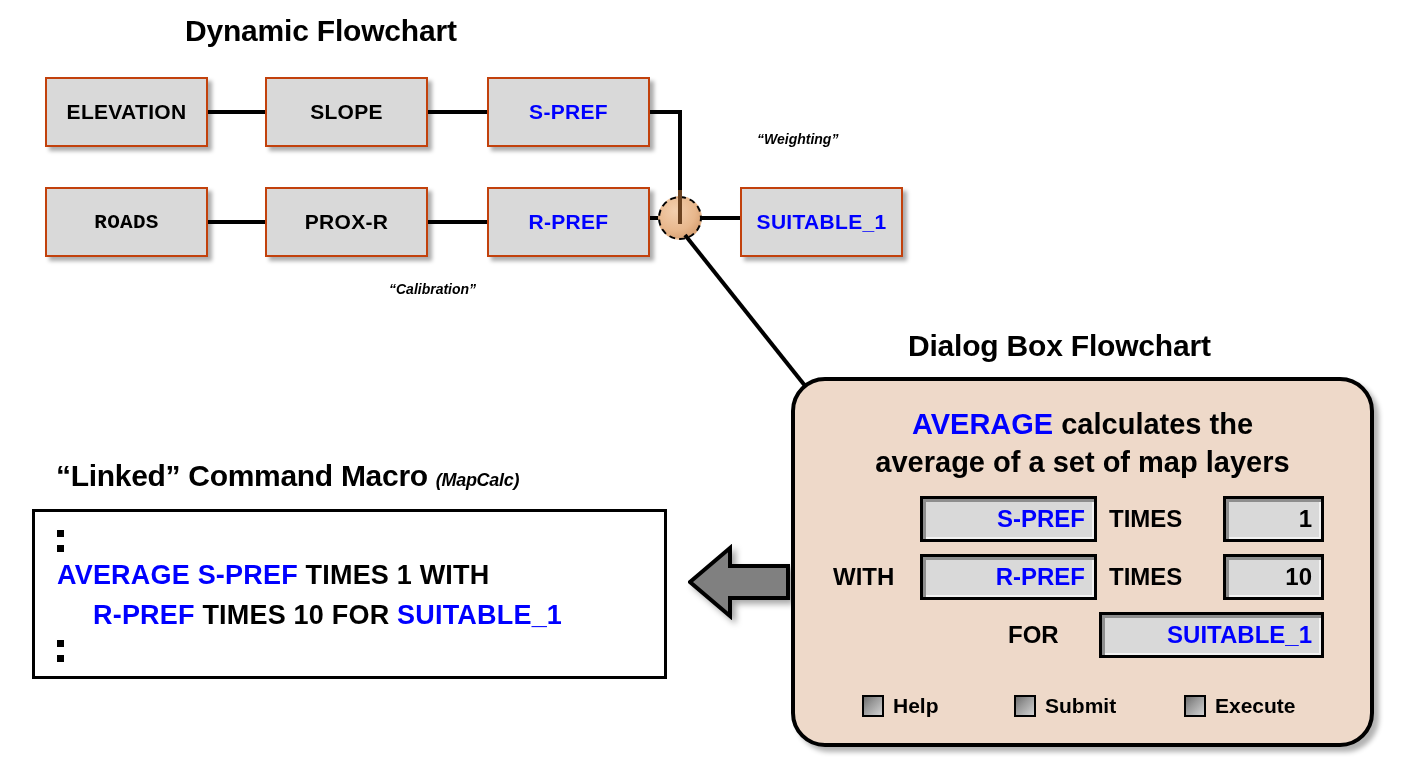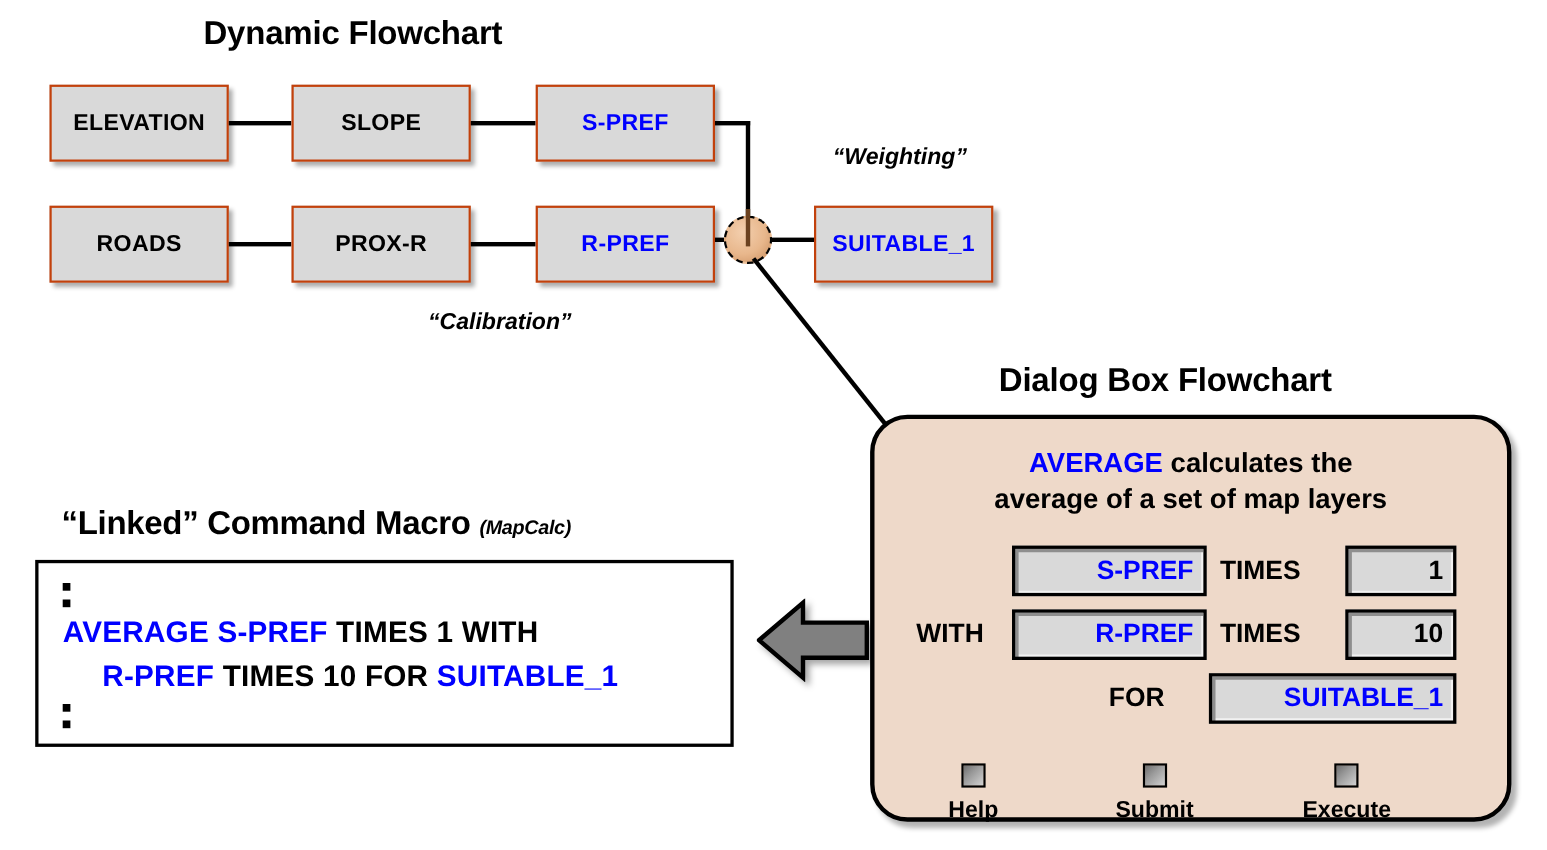"“Weighting”" .annot { font-size: 21px -> 14px }
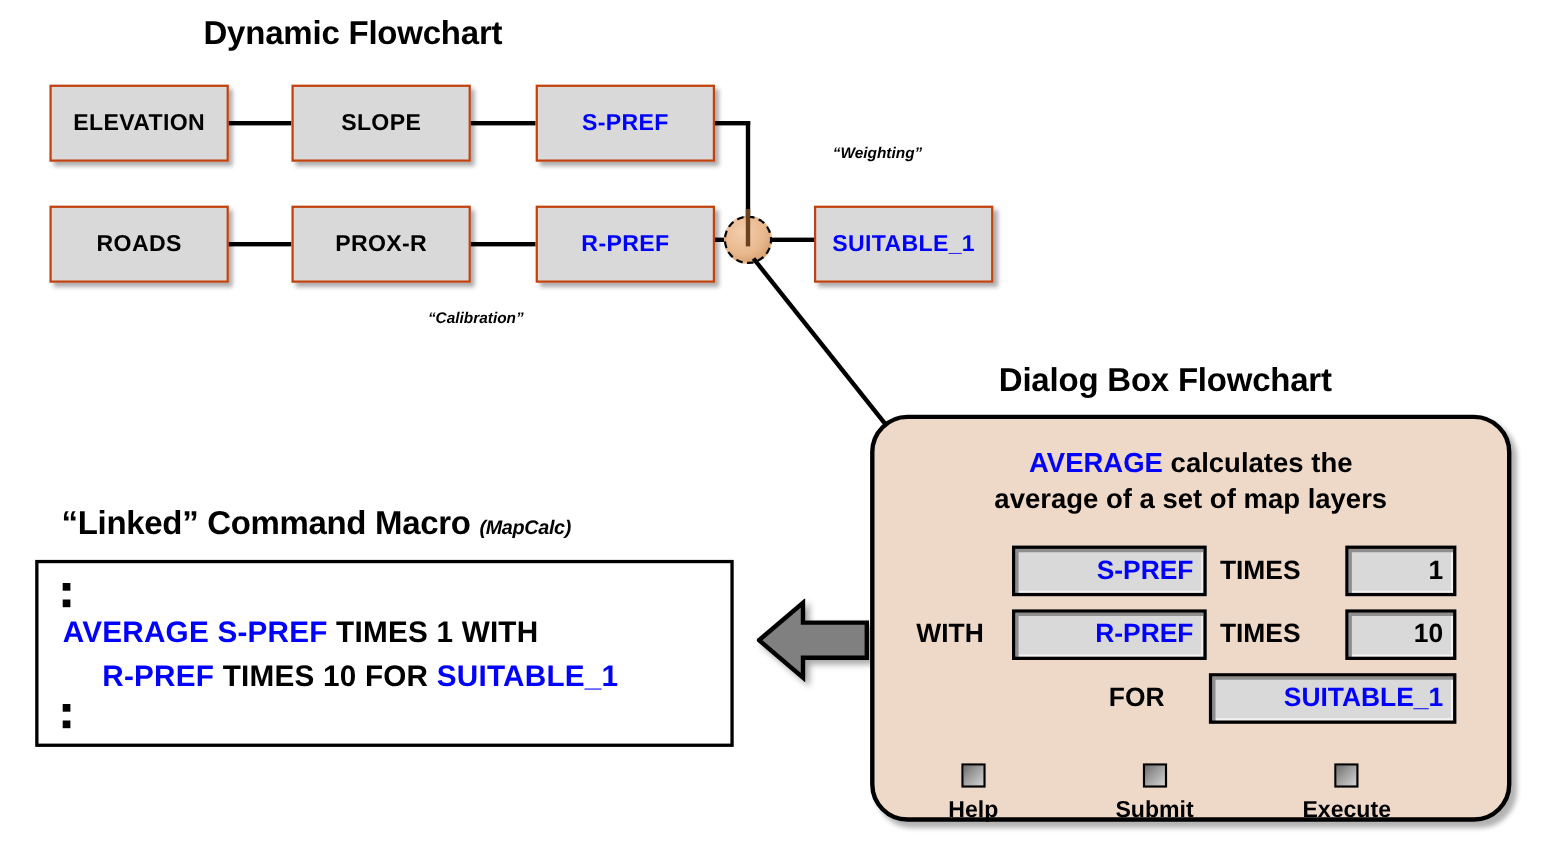"ROADS" div.abs { font-family: none -> Liberation Mono, monospace }
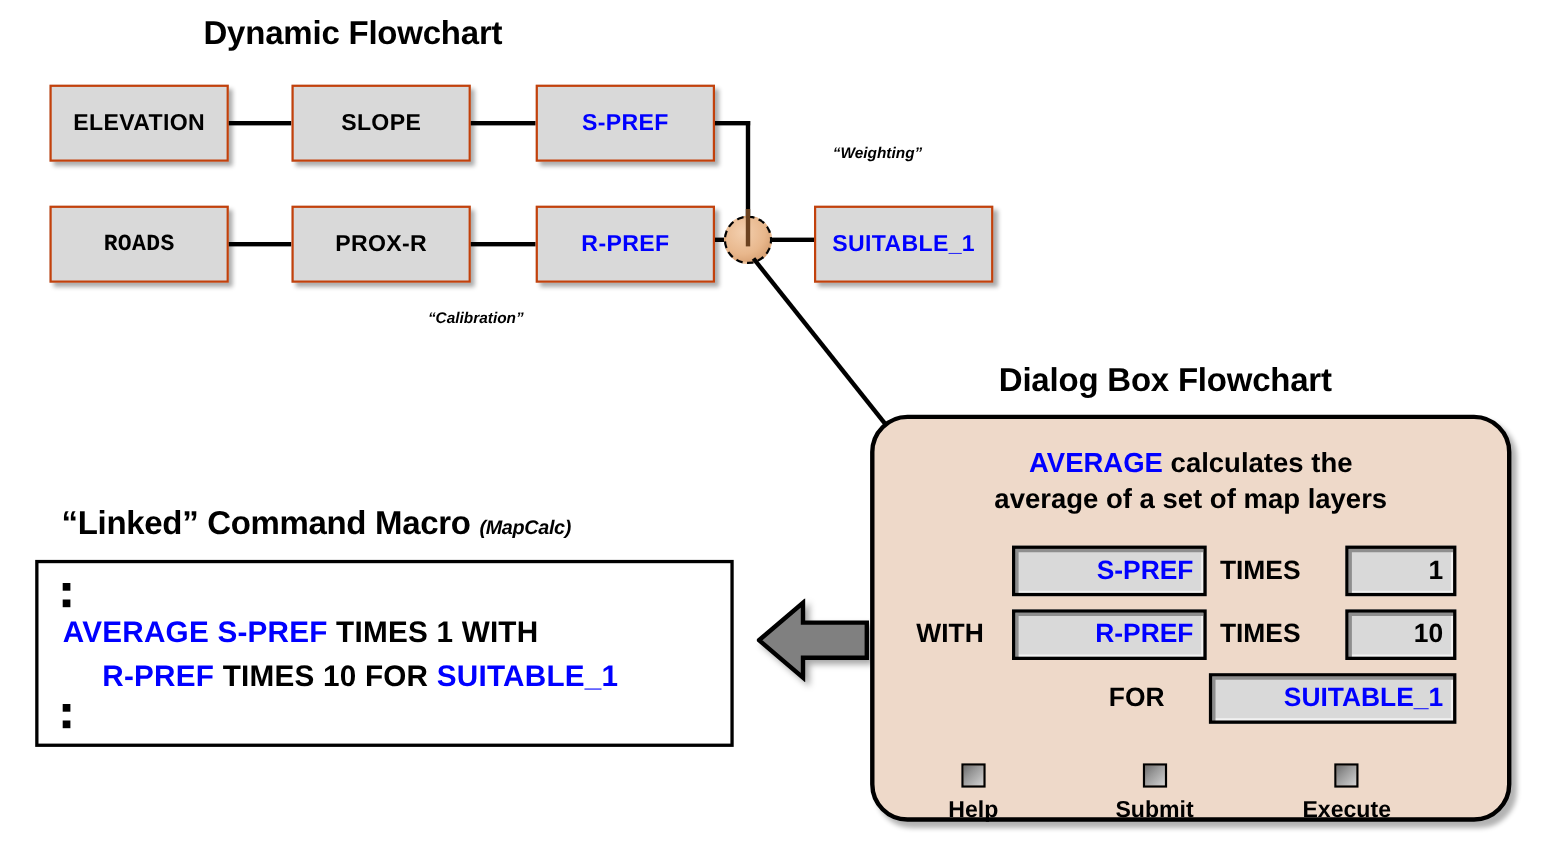"AVERAGE calculates the" #dialog-desc { font-size: 25px -> 29px }
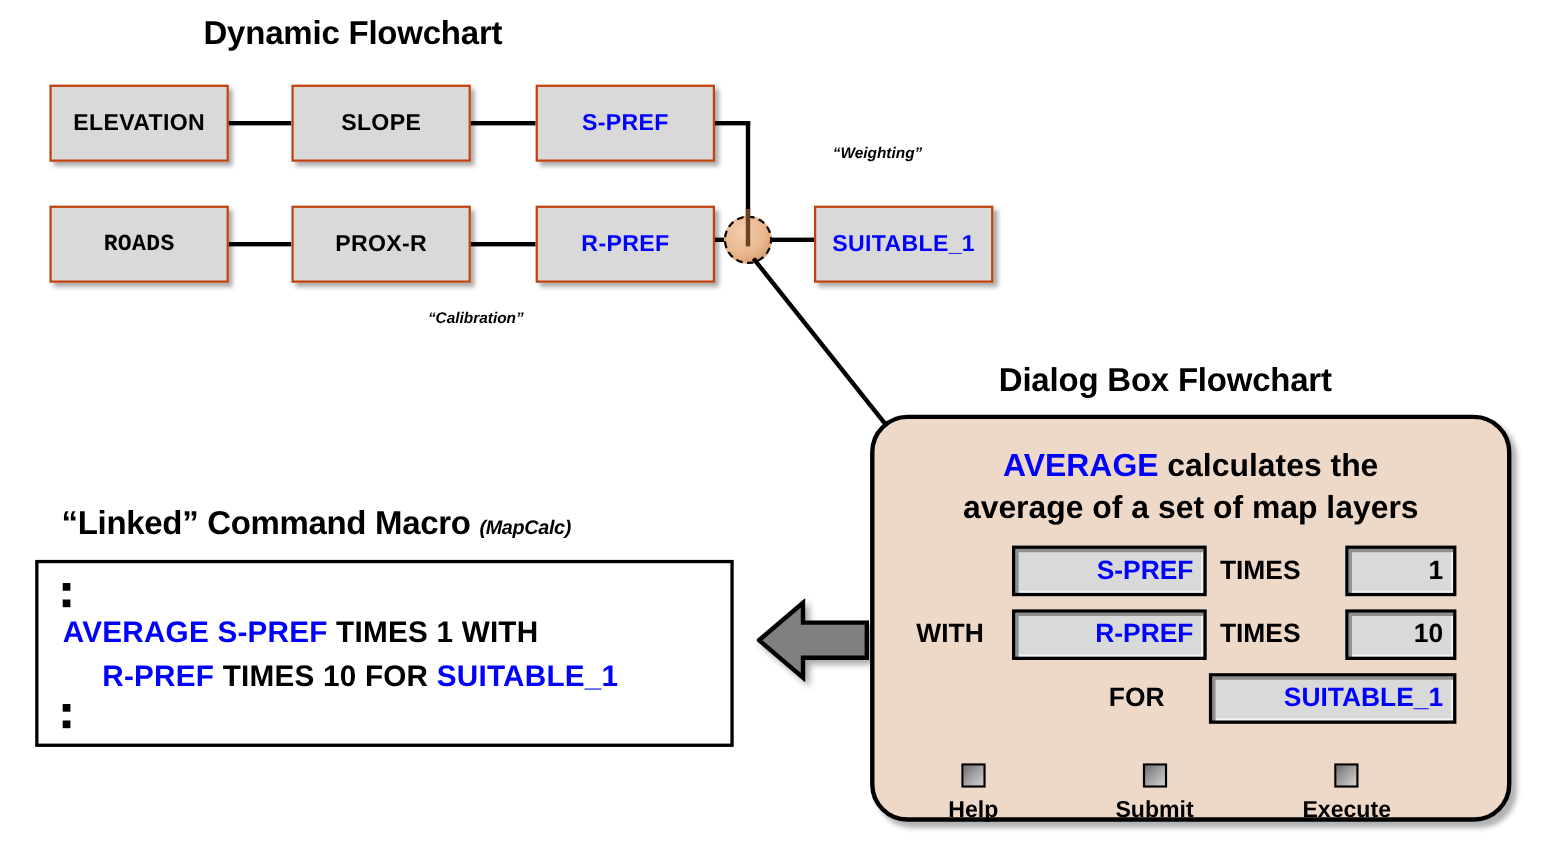"Help" .dlg-btn { flex-direction: column -> none }
